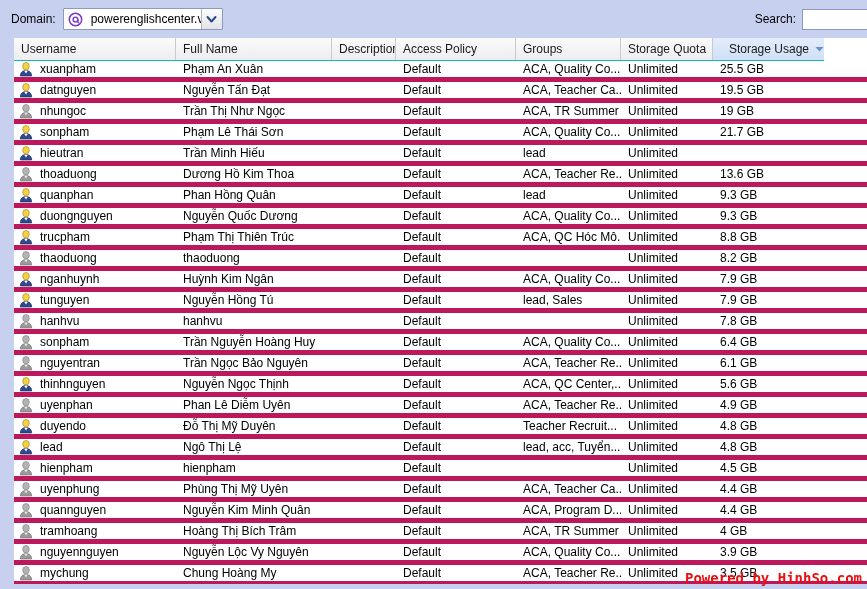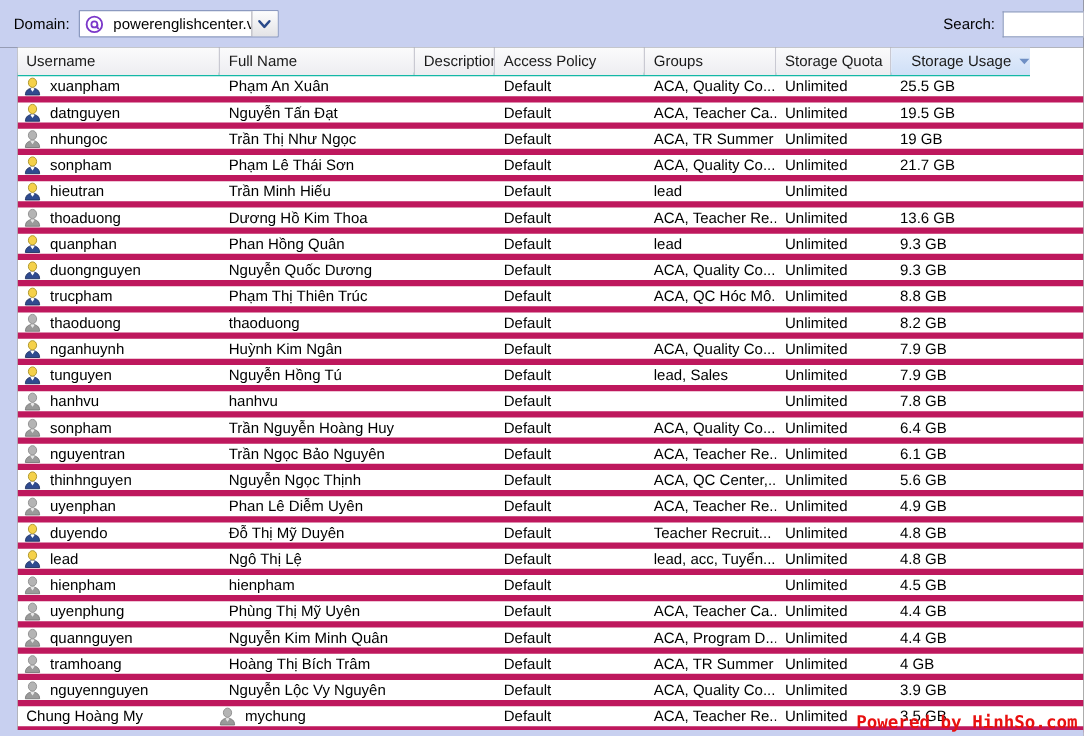"Chung Hoàng My" div.cell { order: before "mychung" -> after "mychung" }
